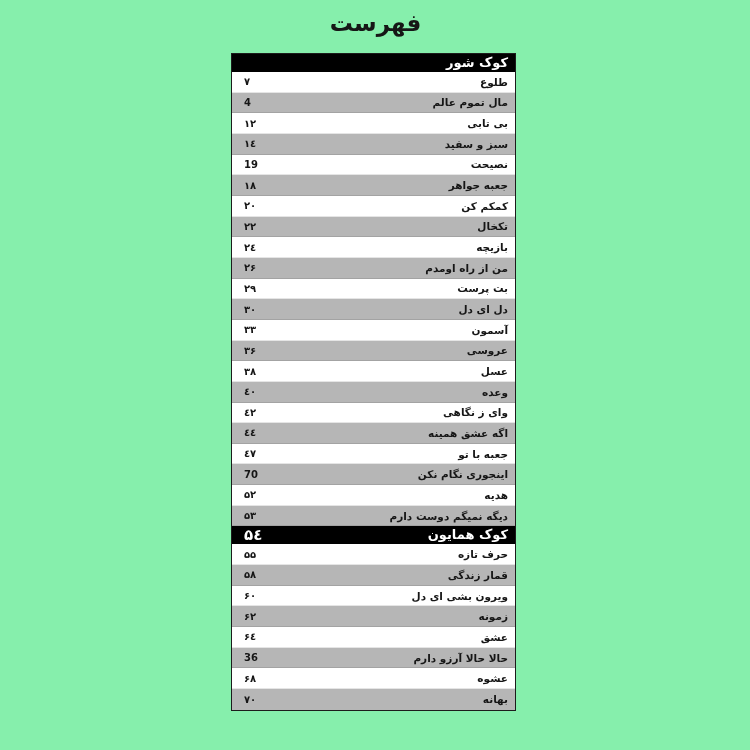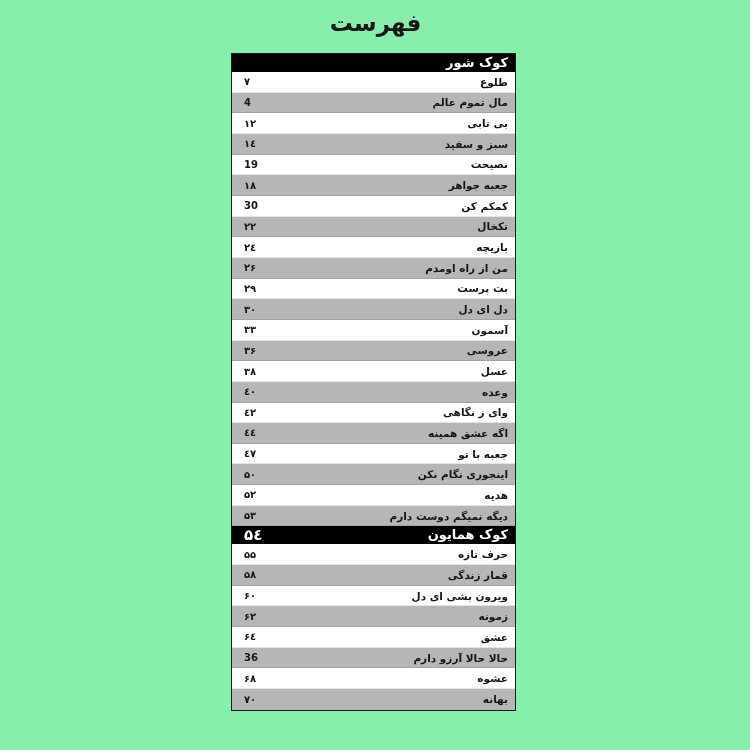"30" span.row-page { text: 30 -> ۲۰ }
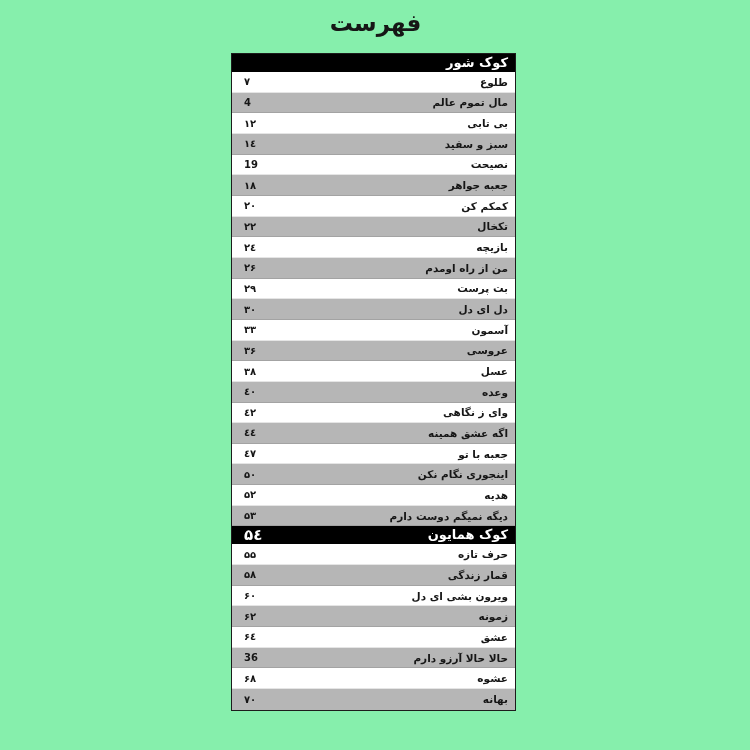"۵۰" span.row-page { text: ۵۰ -> 70 }
